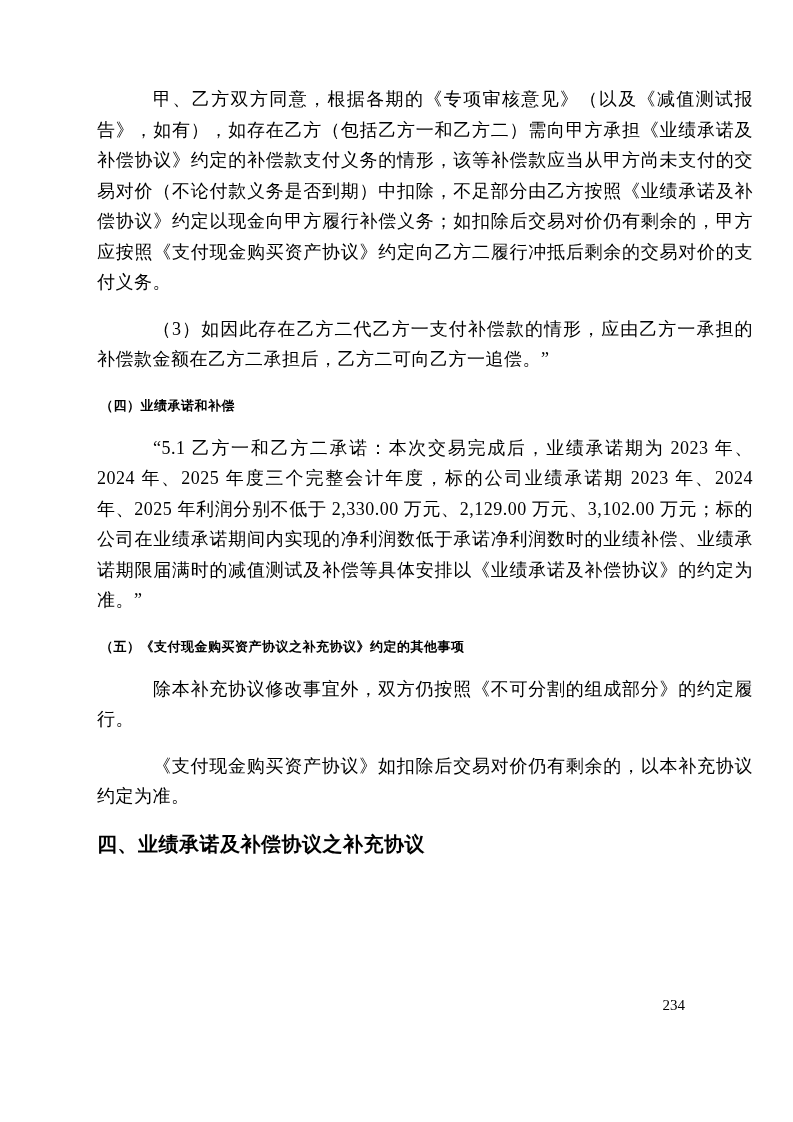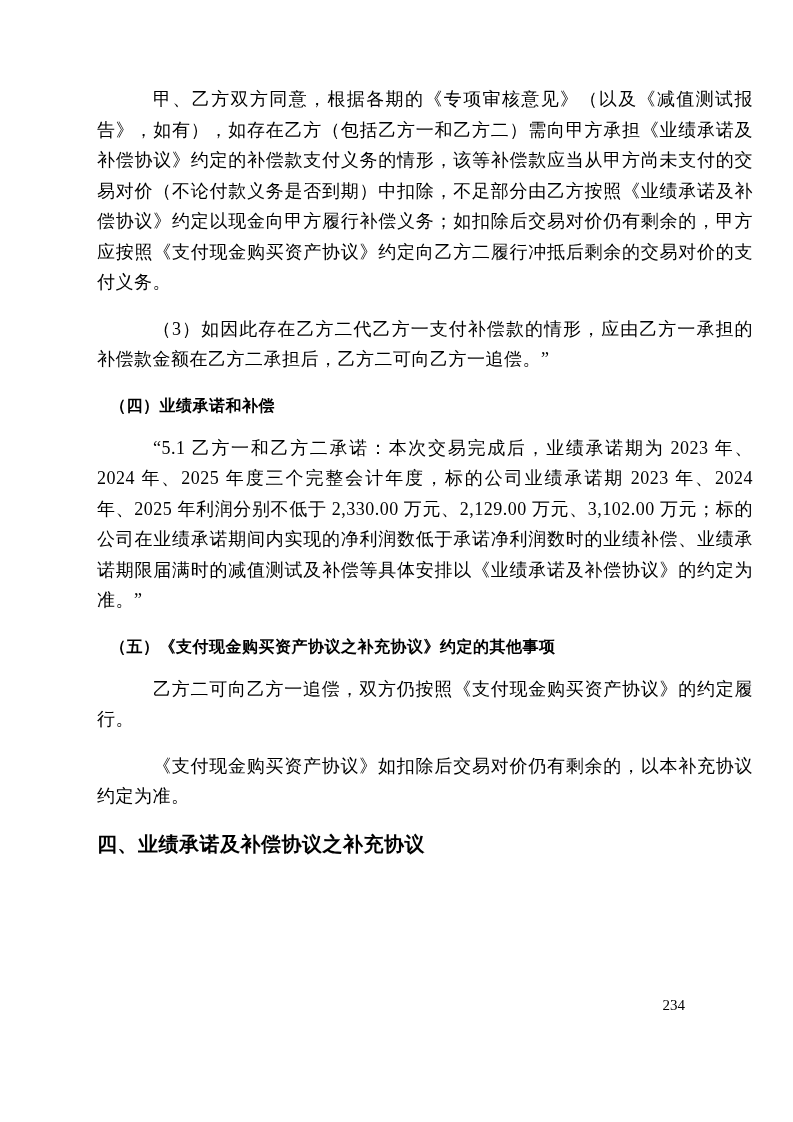"（四）业绩承诺和补偿" .heading { font-size: 16px -> 13px; margin: 6px 0 12px 13px -> 6px 0 12px 3px }
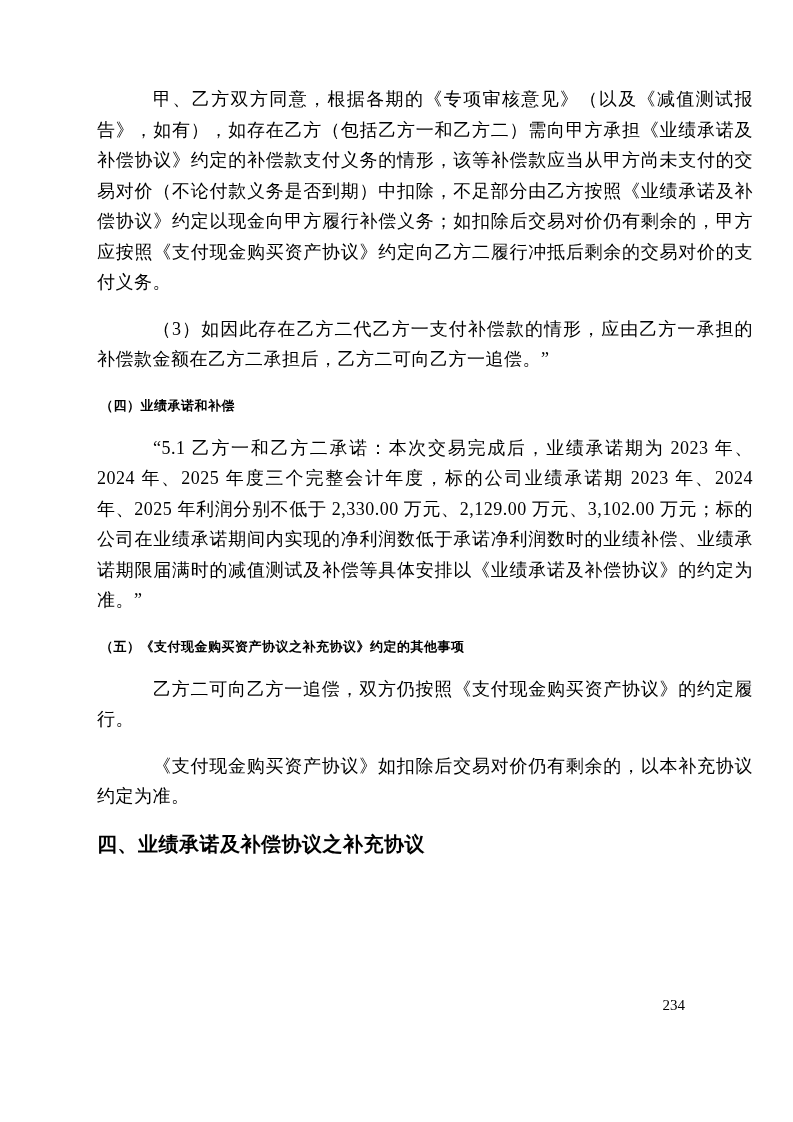"乙方二可向乙方一追偿，双方仍按照《支付现金购买资产协议》的约定履行。" p.para { text: 乙方二可向乙方一追偿，双方仍按照《支付现金购买资产协议 -> 除本补充协议修改事宜外，双方仍按照《不可分割的组成部分 }
